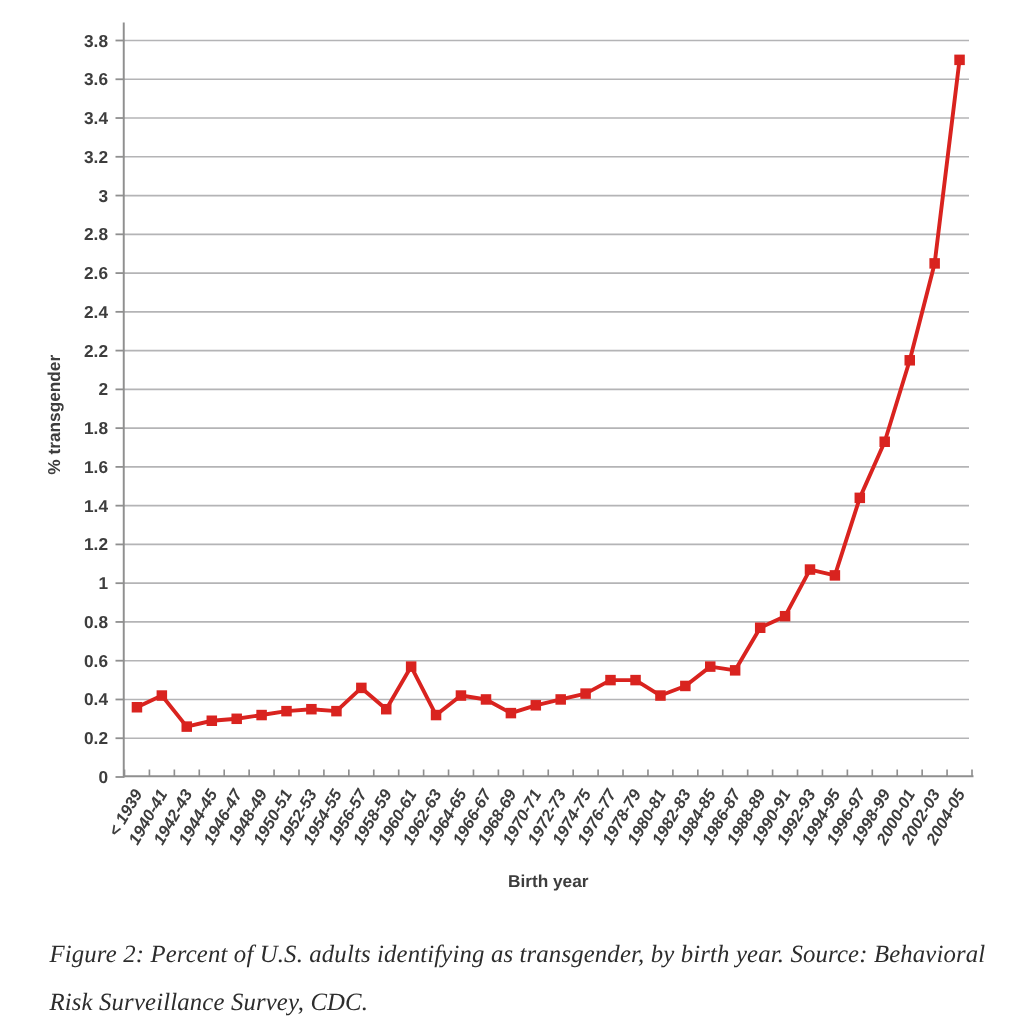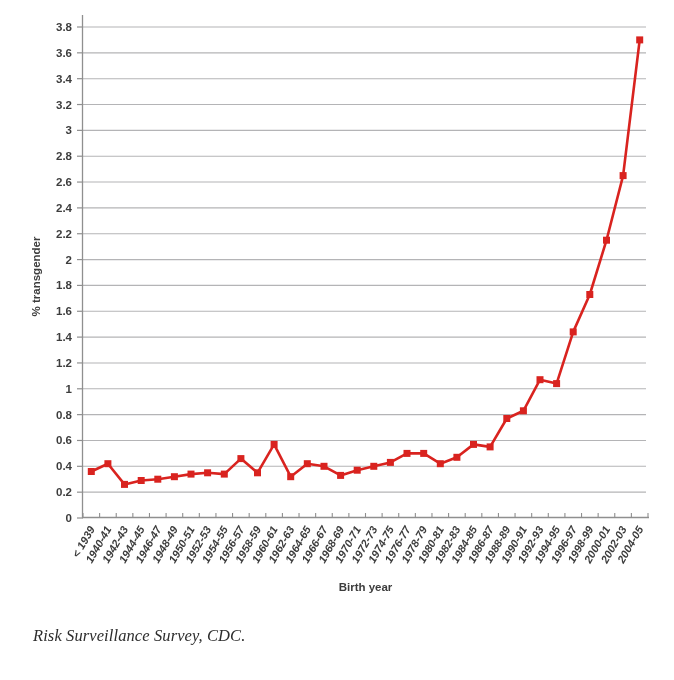"Figure 2: Percent of U.S." div { html: none -> <div>Figure 2: Percent of U.S. adults identifying as transgender, by birth year. Source: Behavioral</div> }
